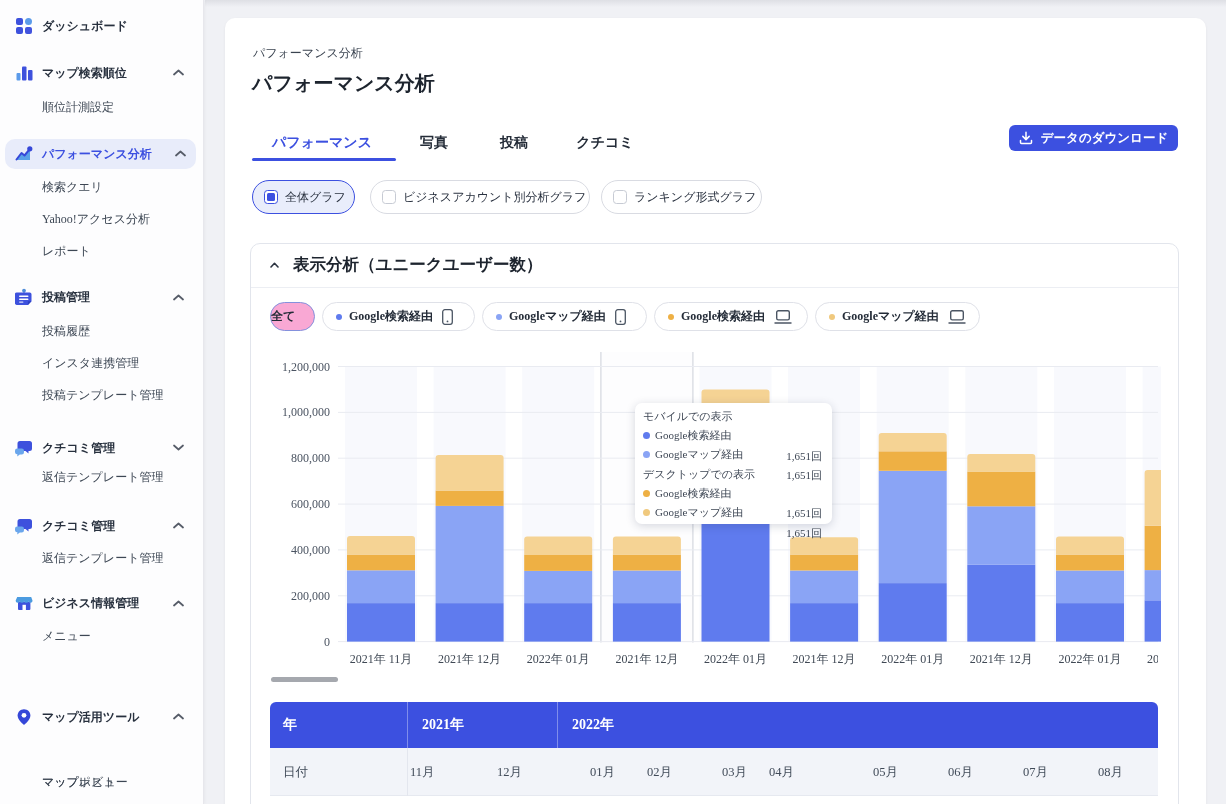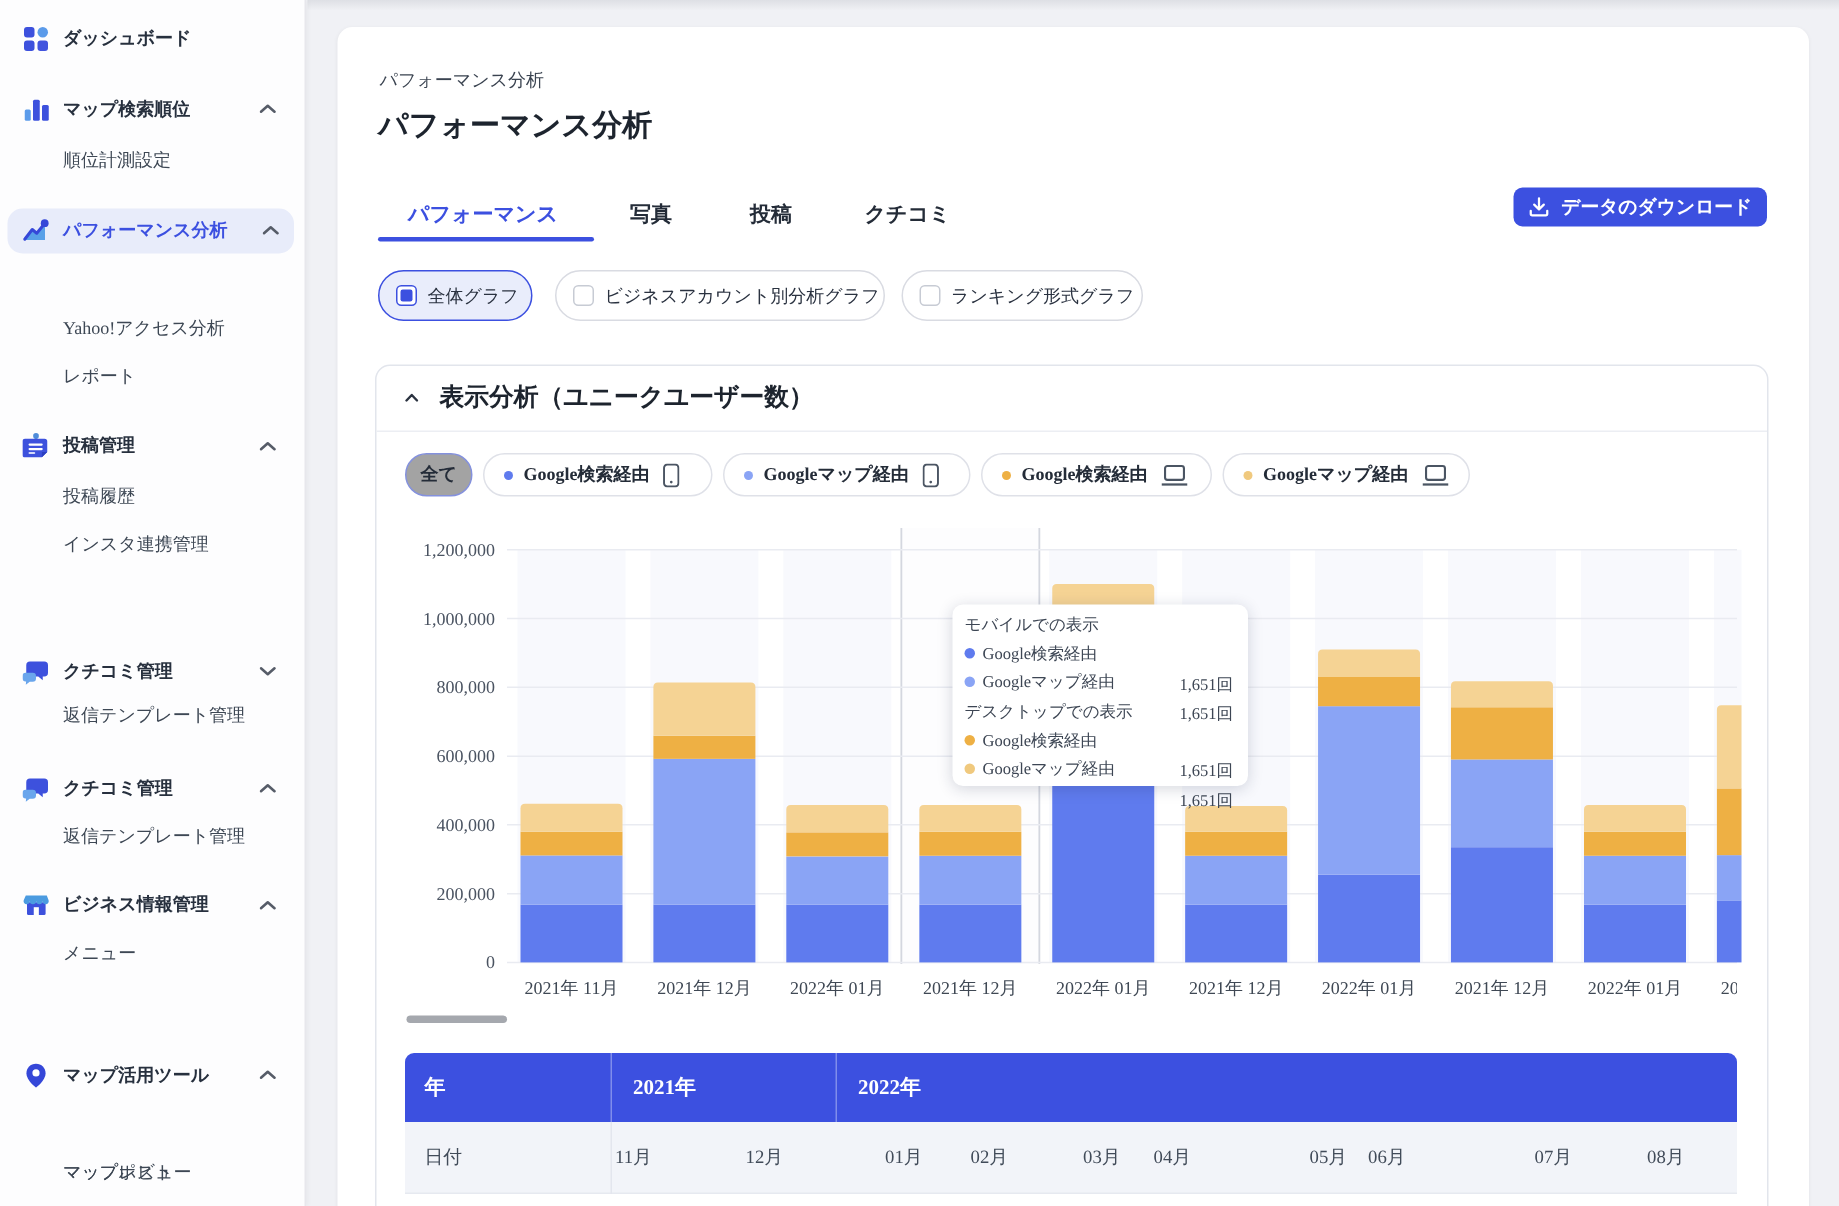"検索クエリ" div.srow { html: none -> <div> <span>検索クエリ</span> </div> }
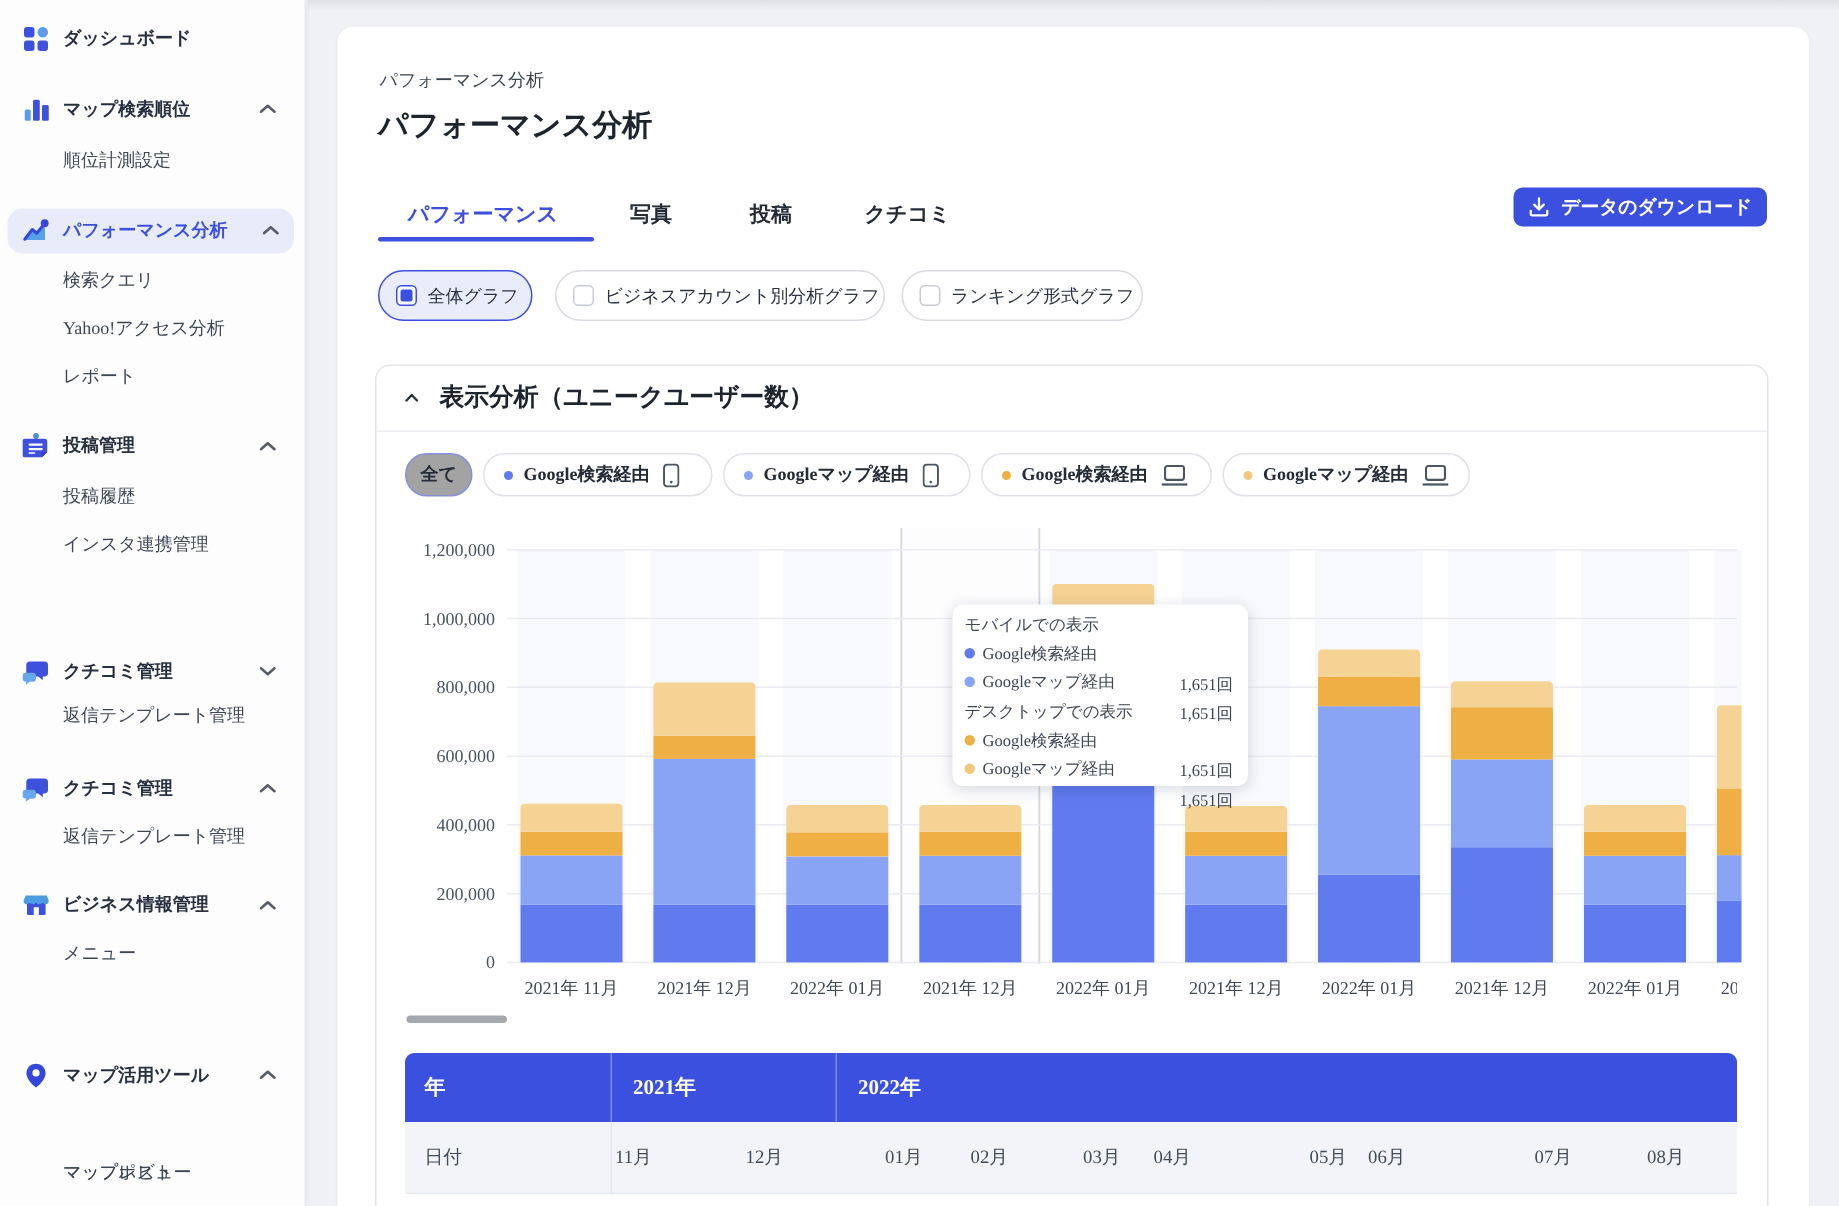"全て" .lchip.all { background: #a3a3a3 -> #f9a8d4; justify-content: center -> flex-start }
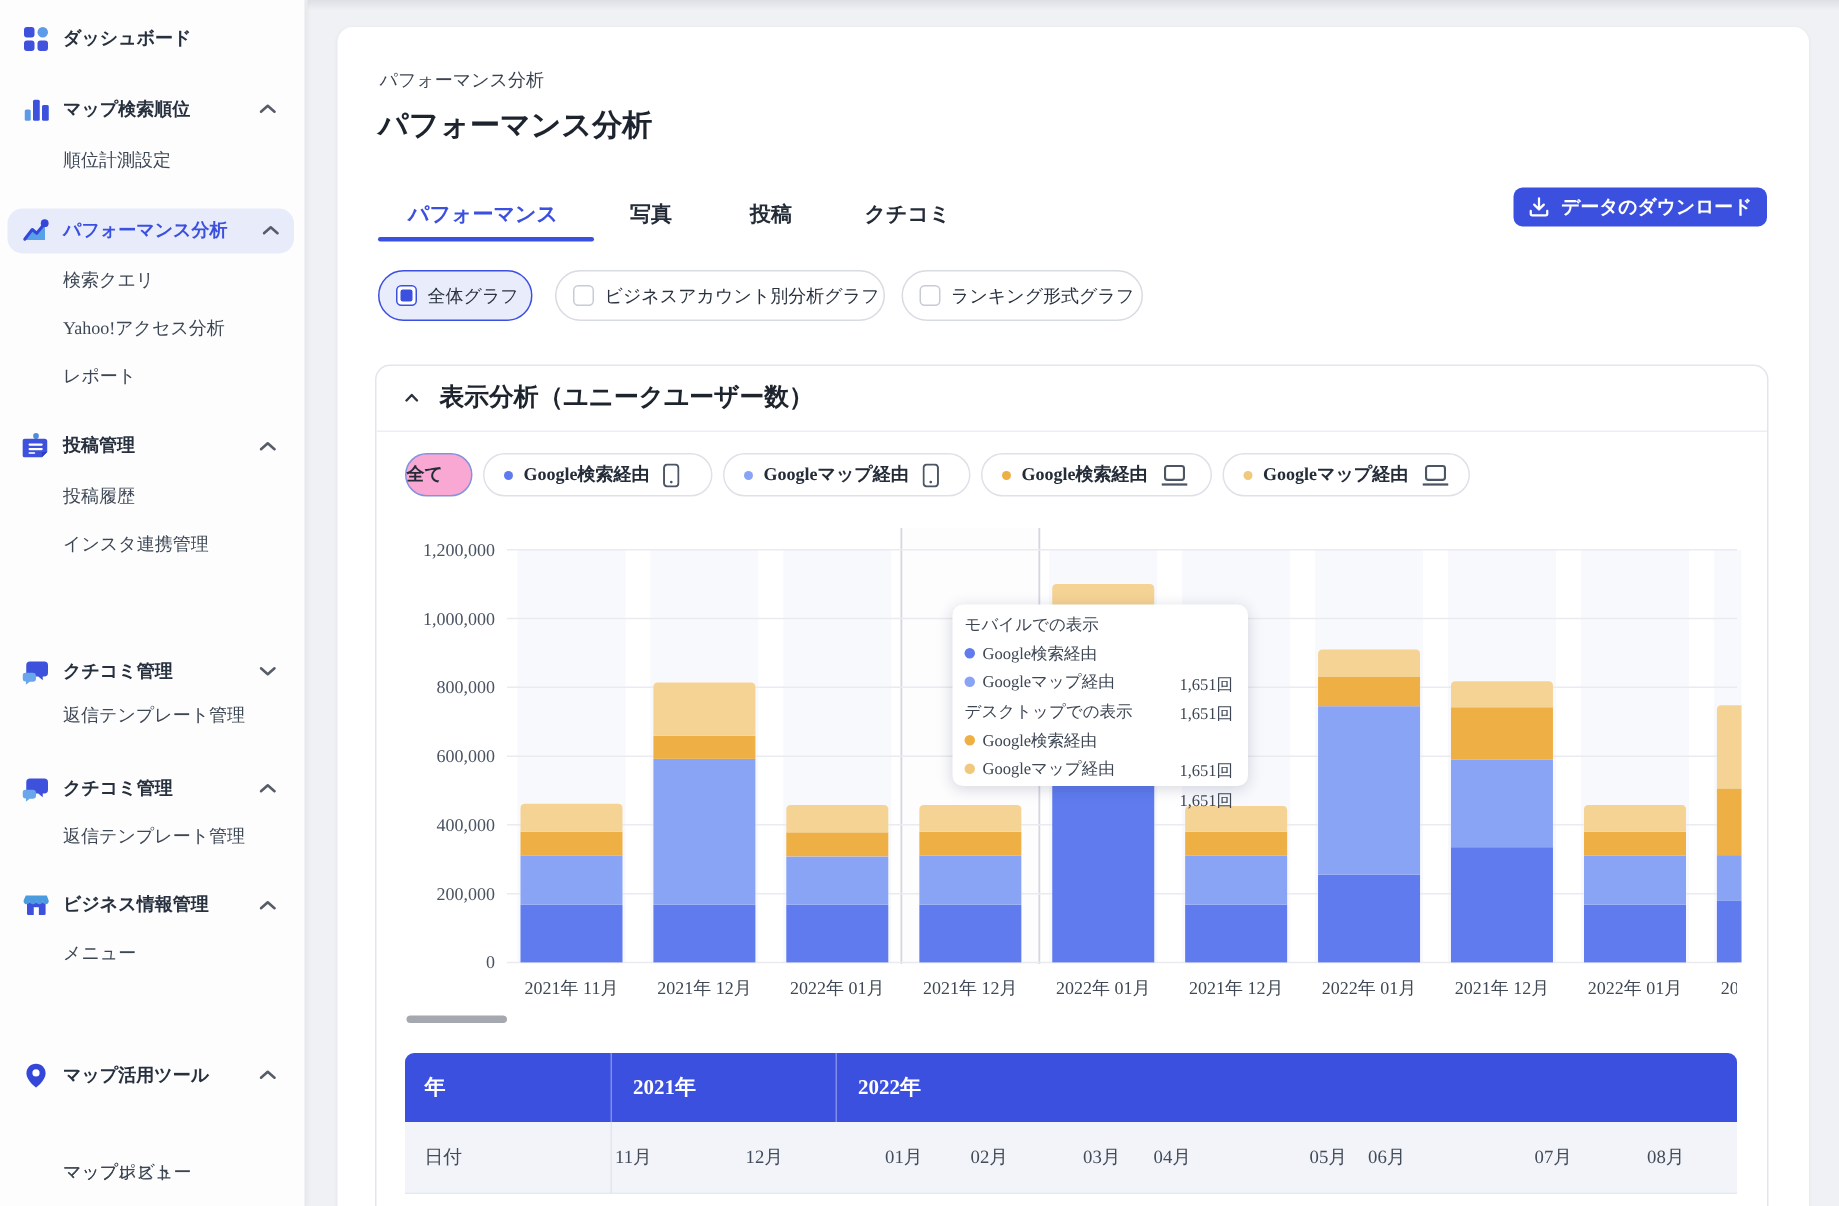"投稿テンプレート管理" div.srow { html: none -> <div> <span>投稿テンプレート管理</span> </div> }
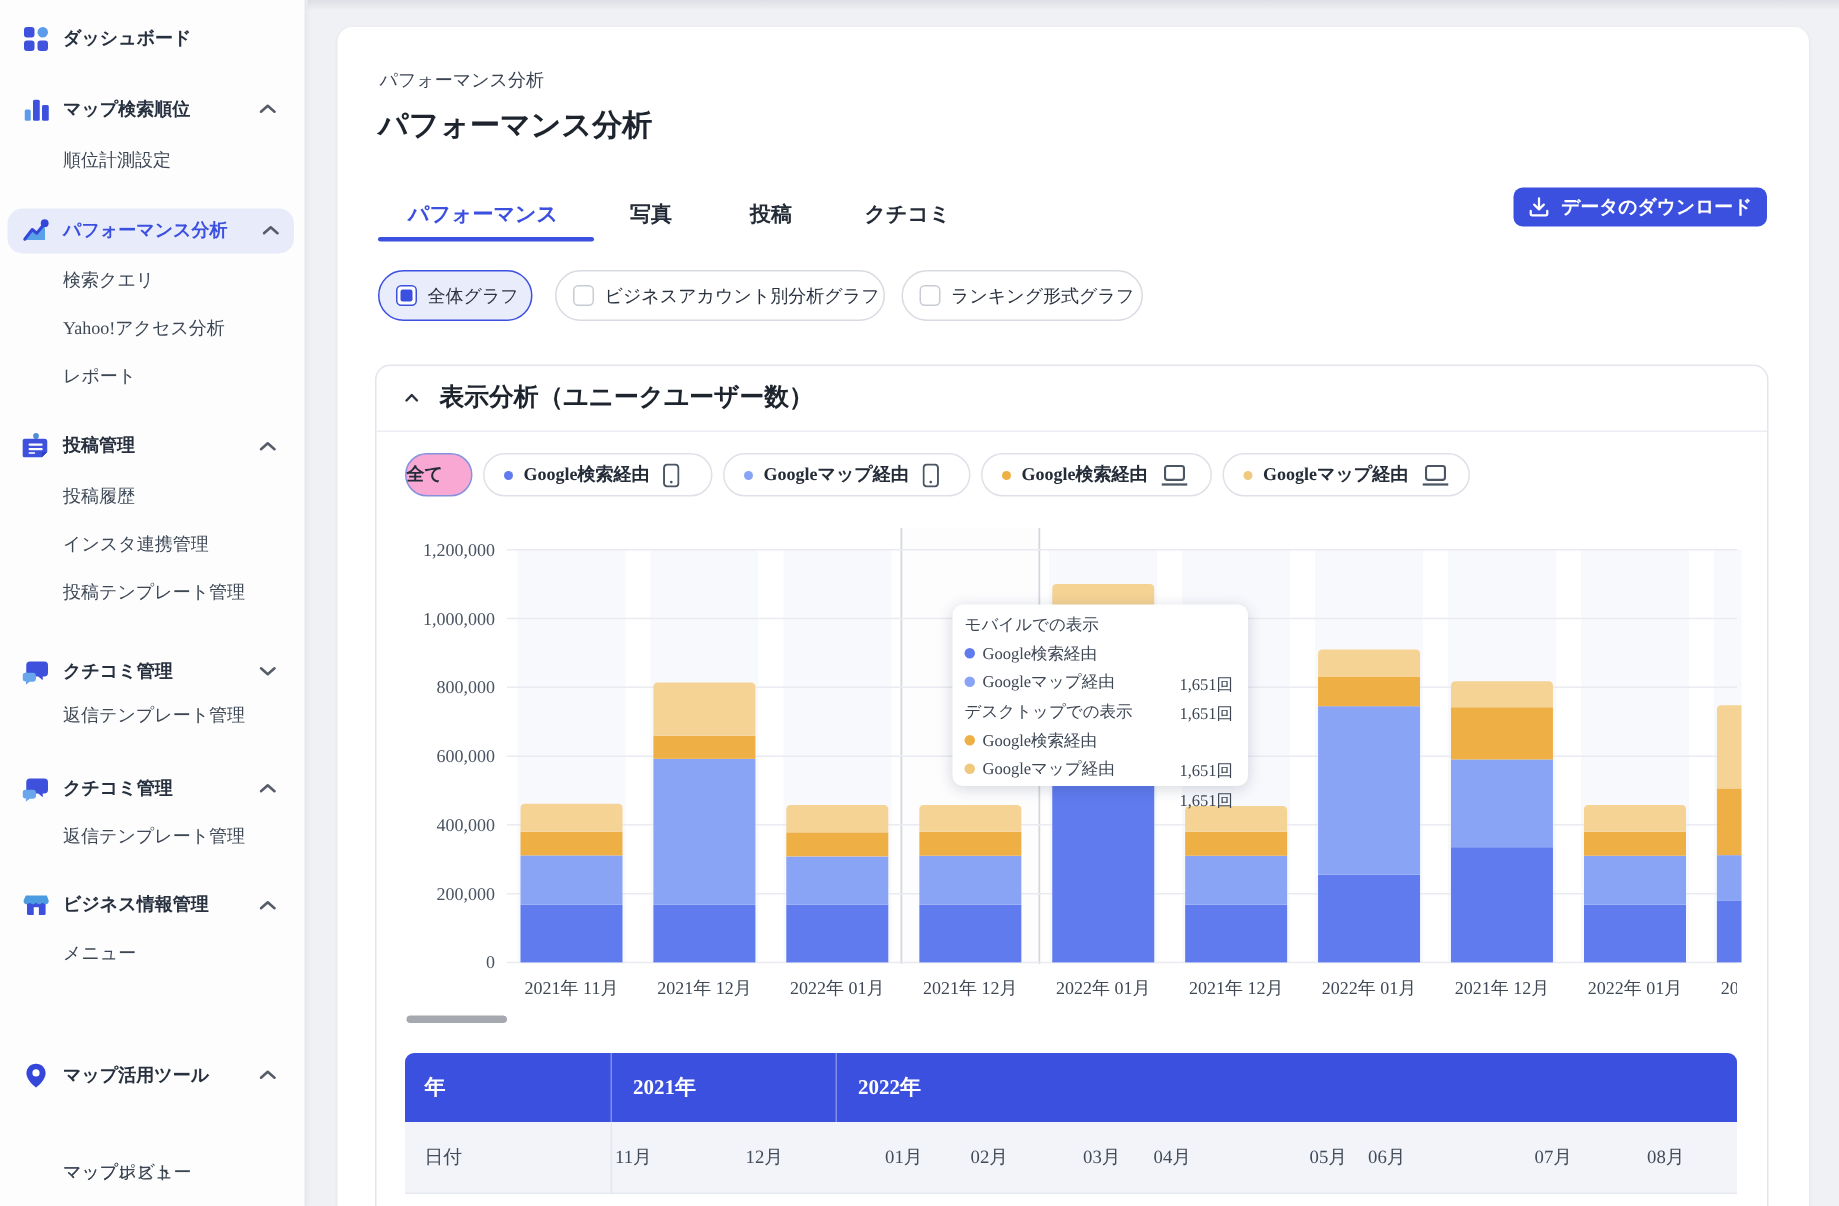"06月" span.mc { left: 642px -> 678px }
